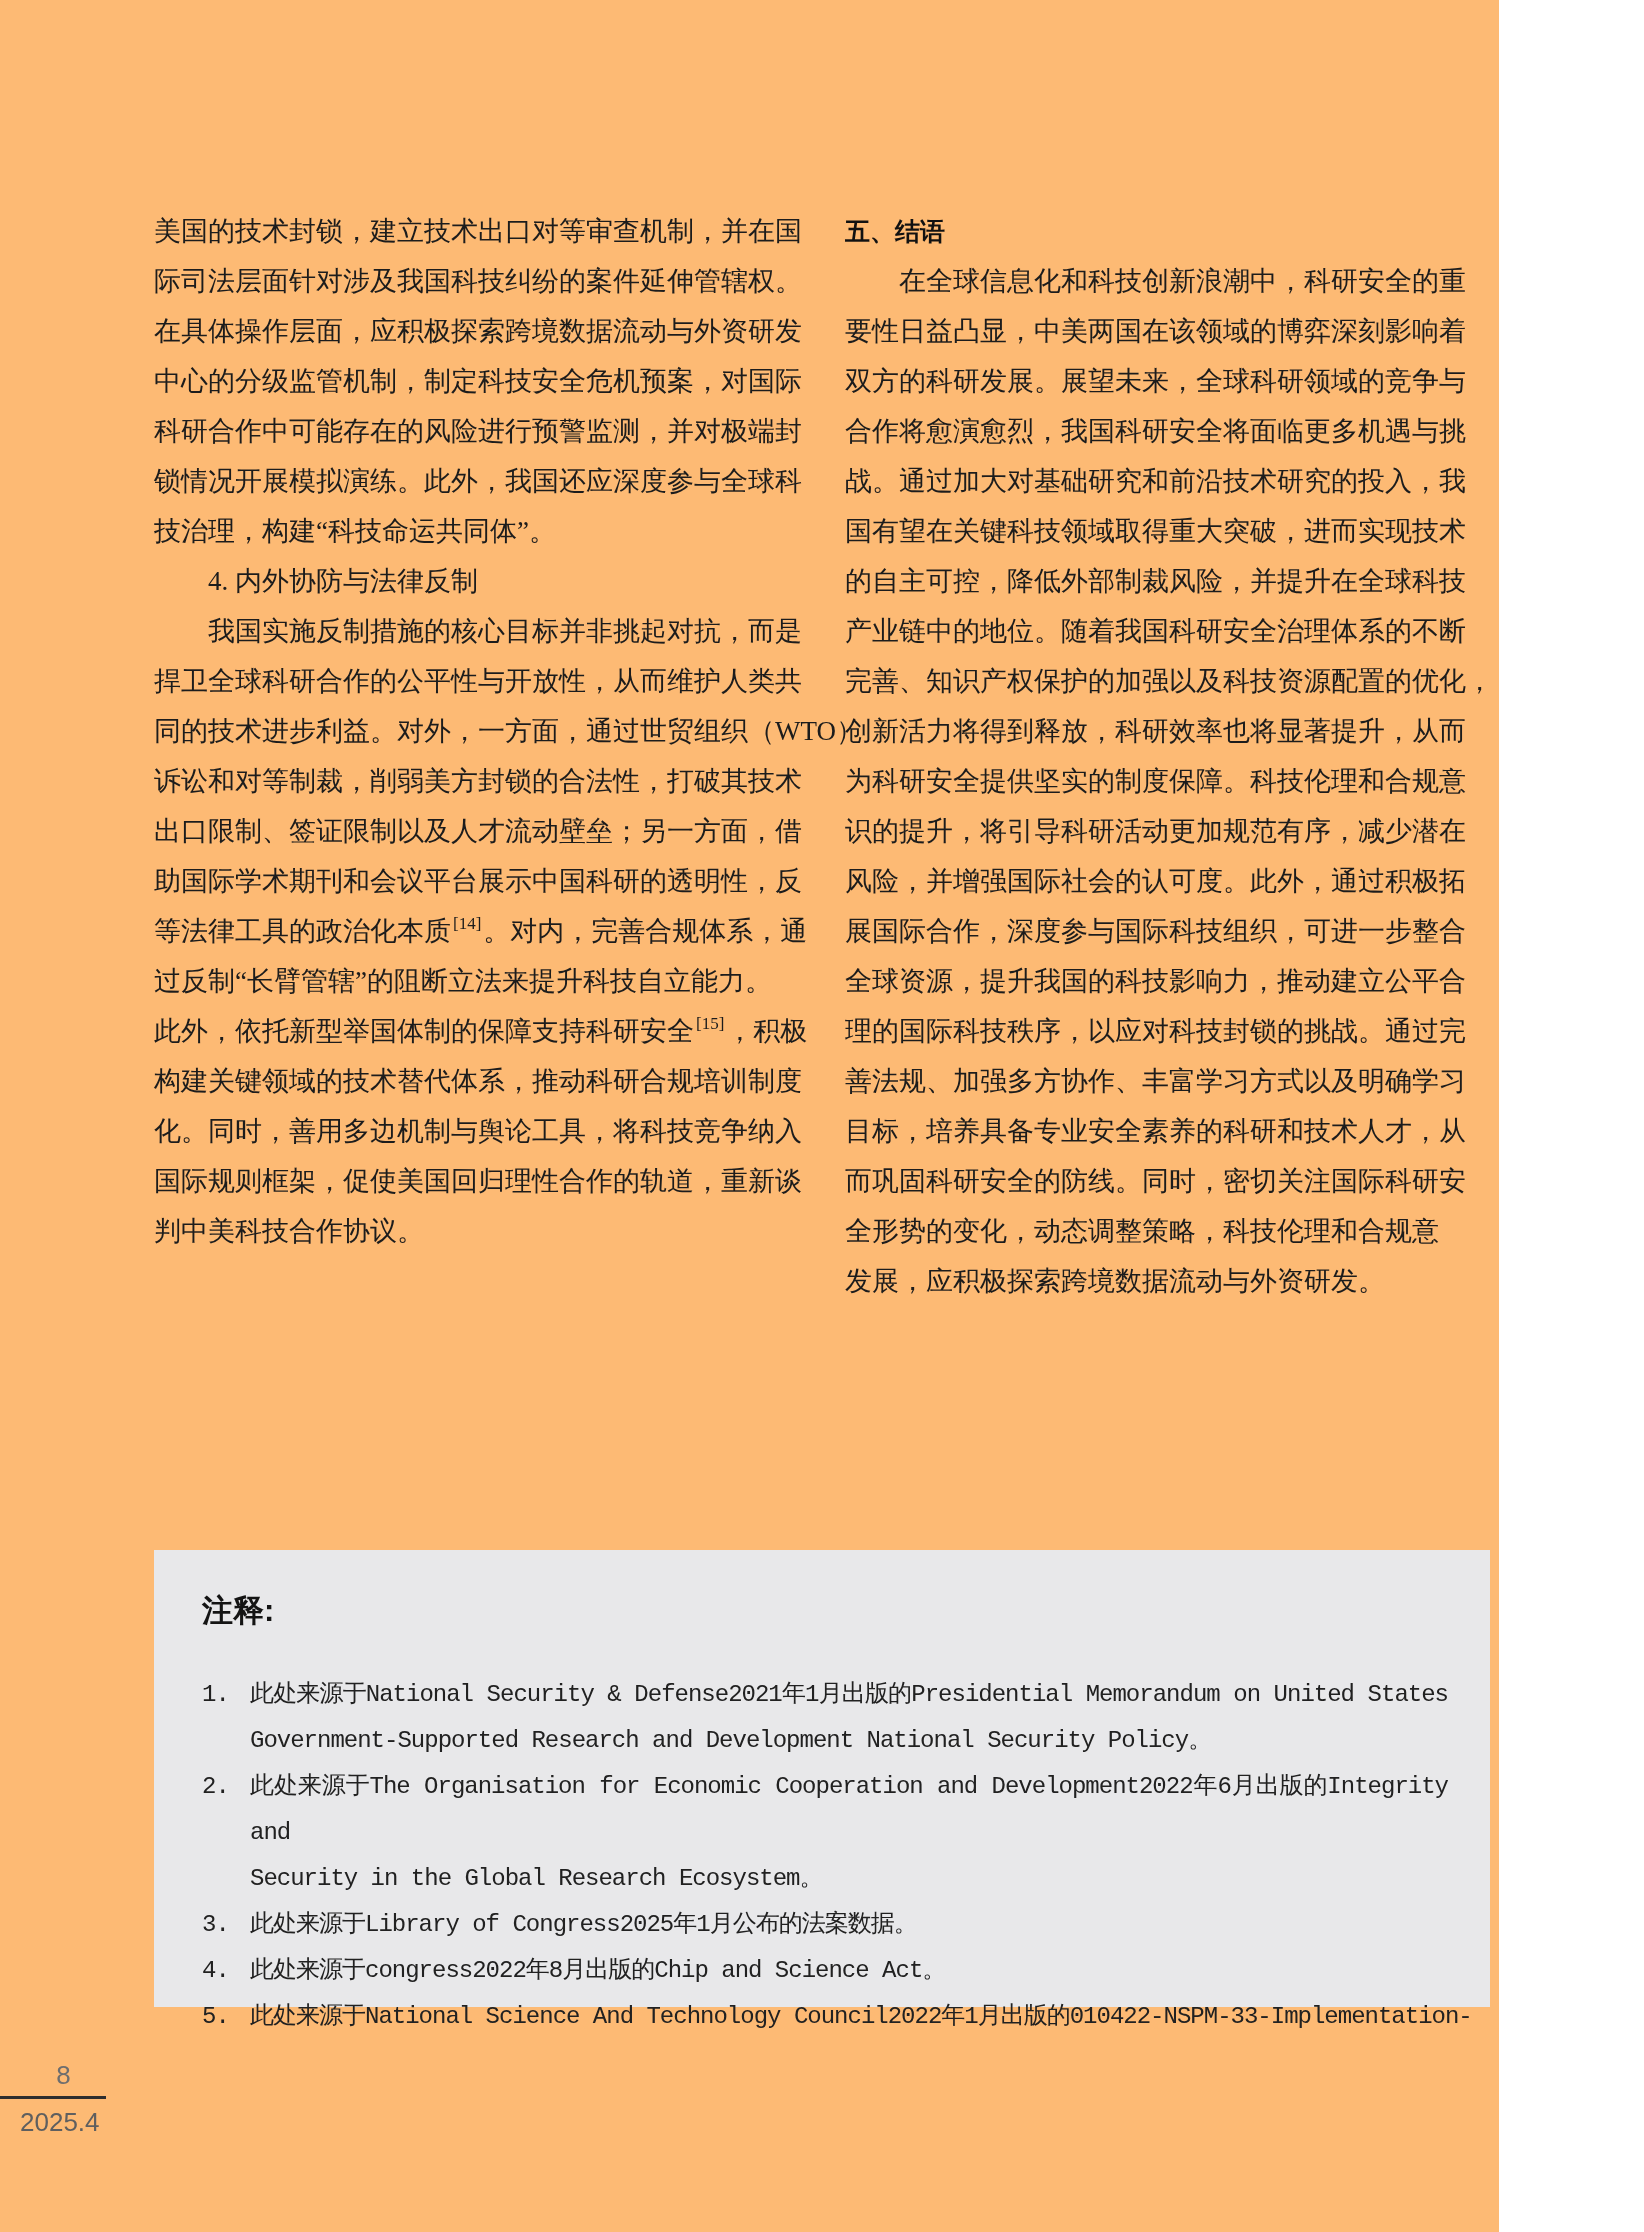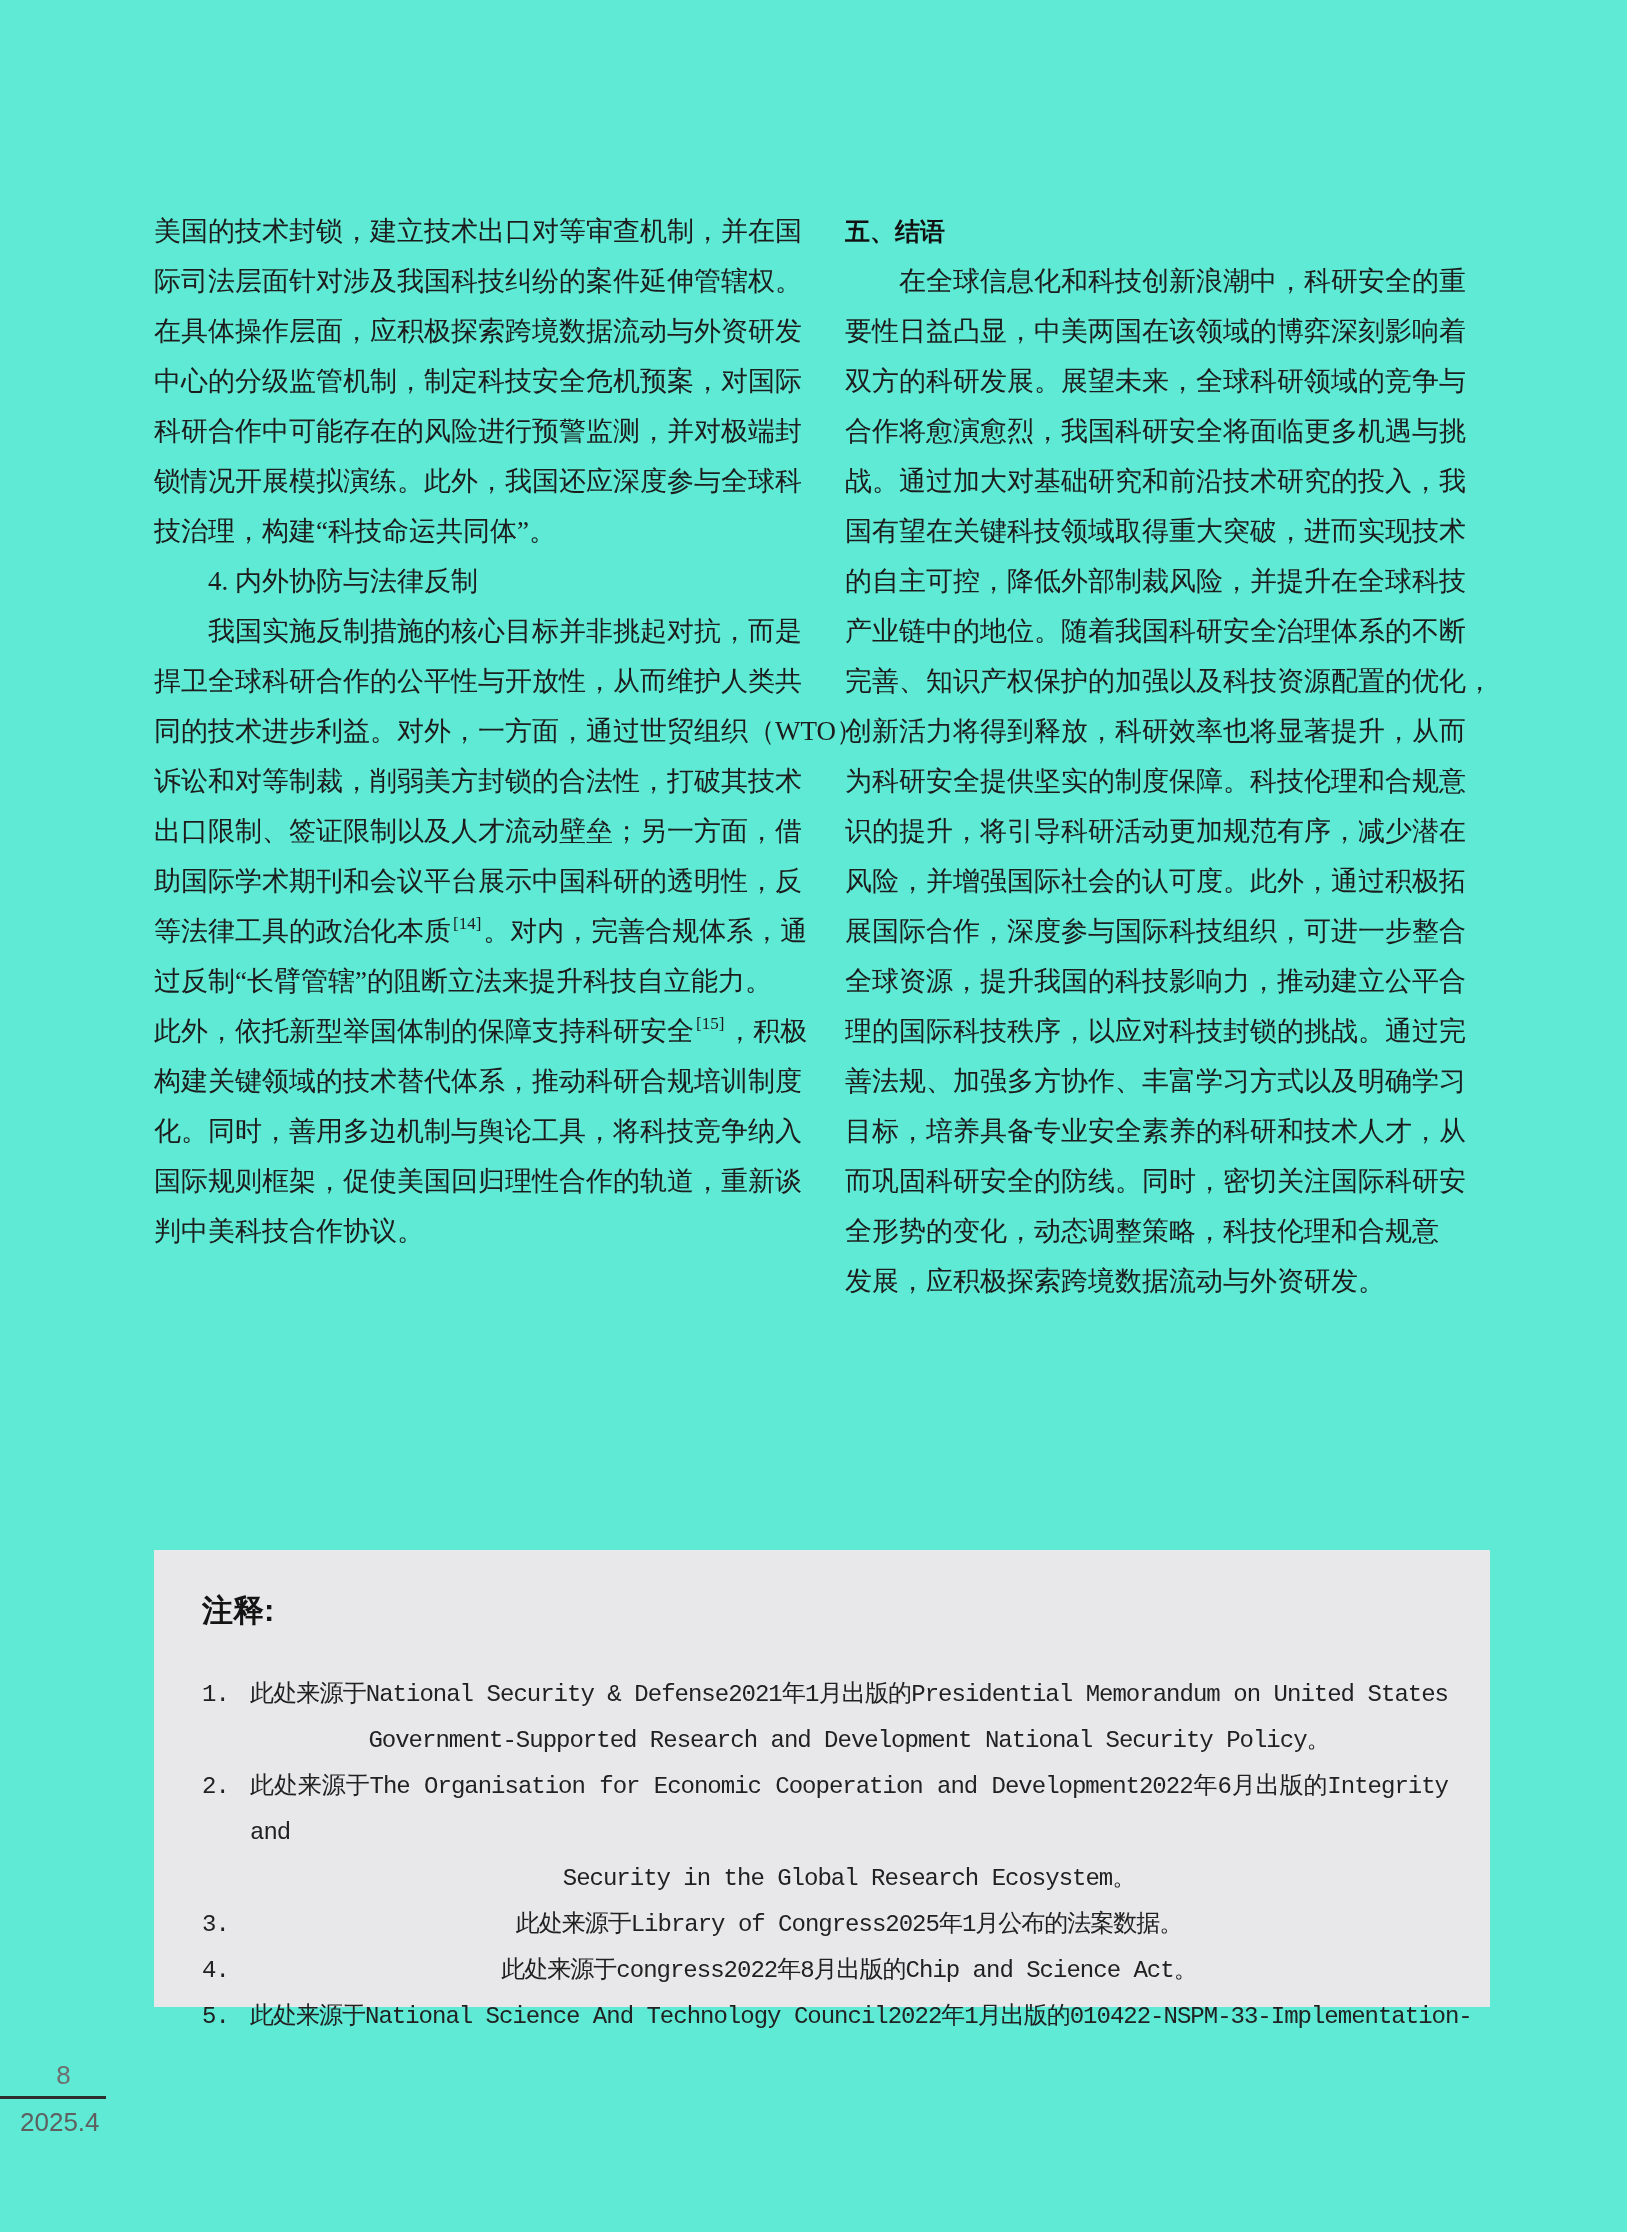"美国的技术封锁，建立技术出口对等审查机制，并在国" .page { background: #5eead4 -> #fdba74; width: 1627px -> 1499px }
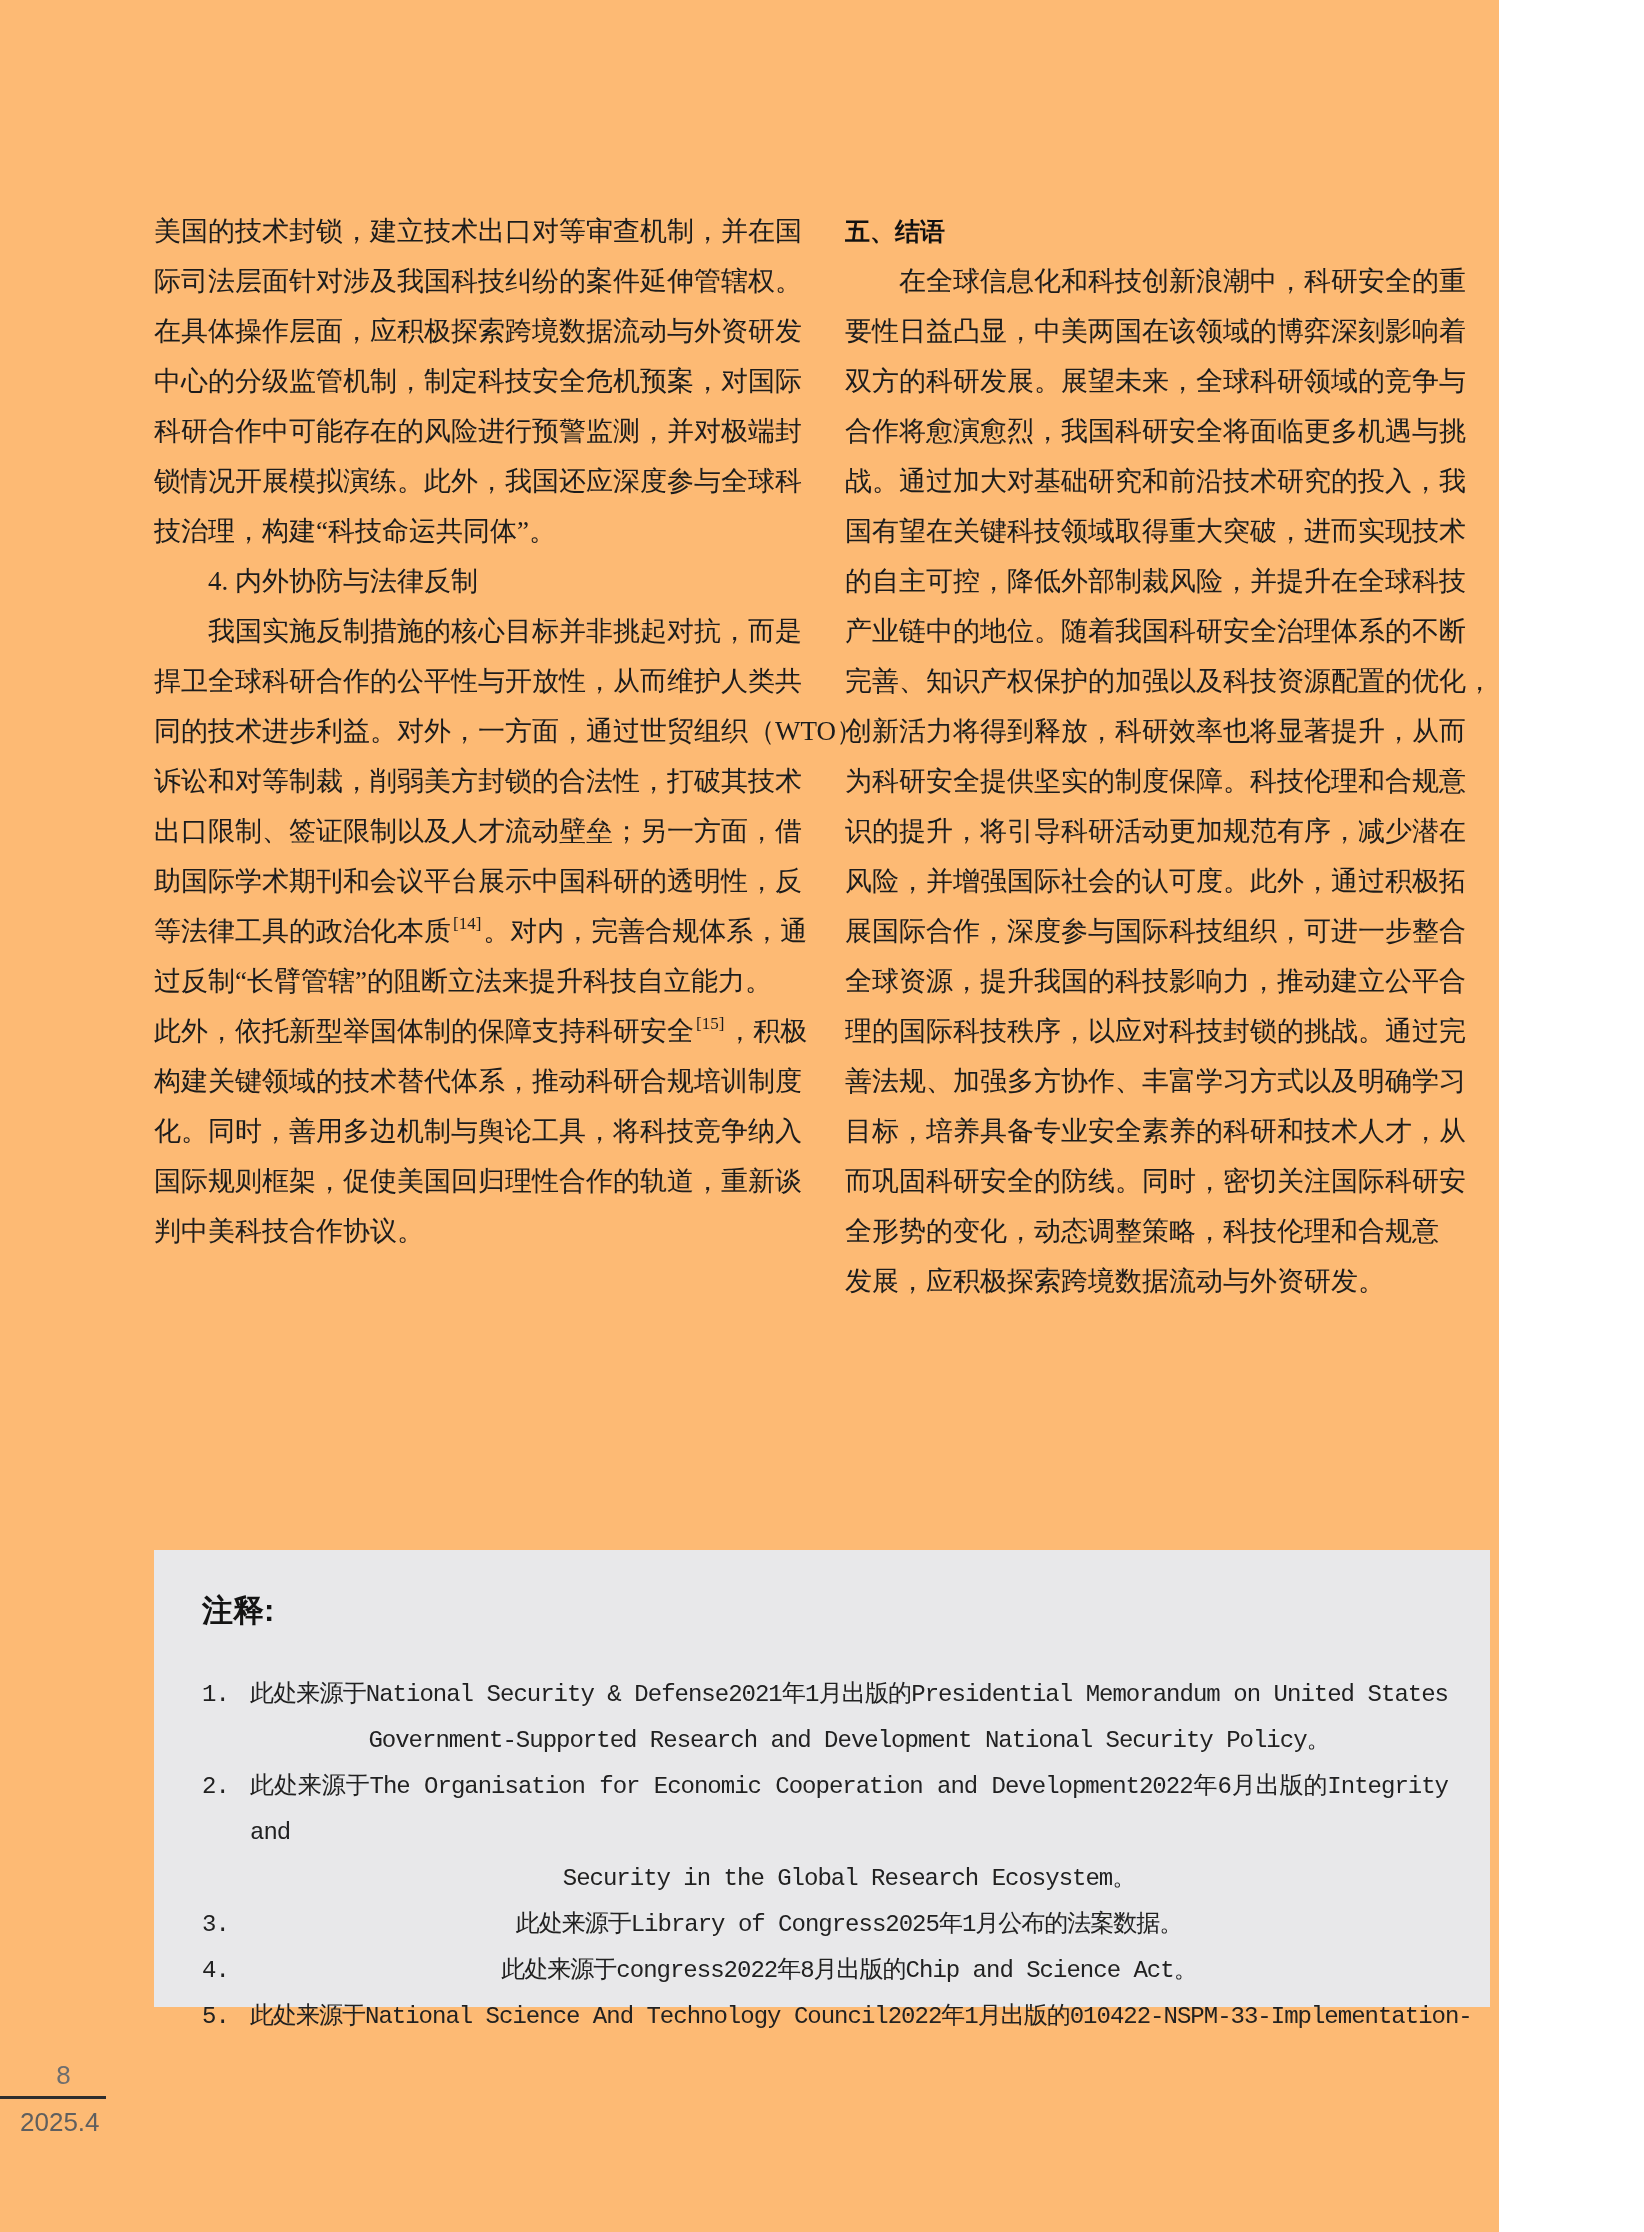"Government-Supported Research and" .ntext { text-align: center -> none }
